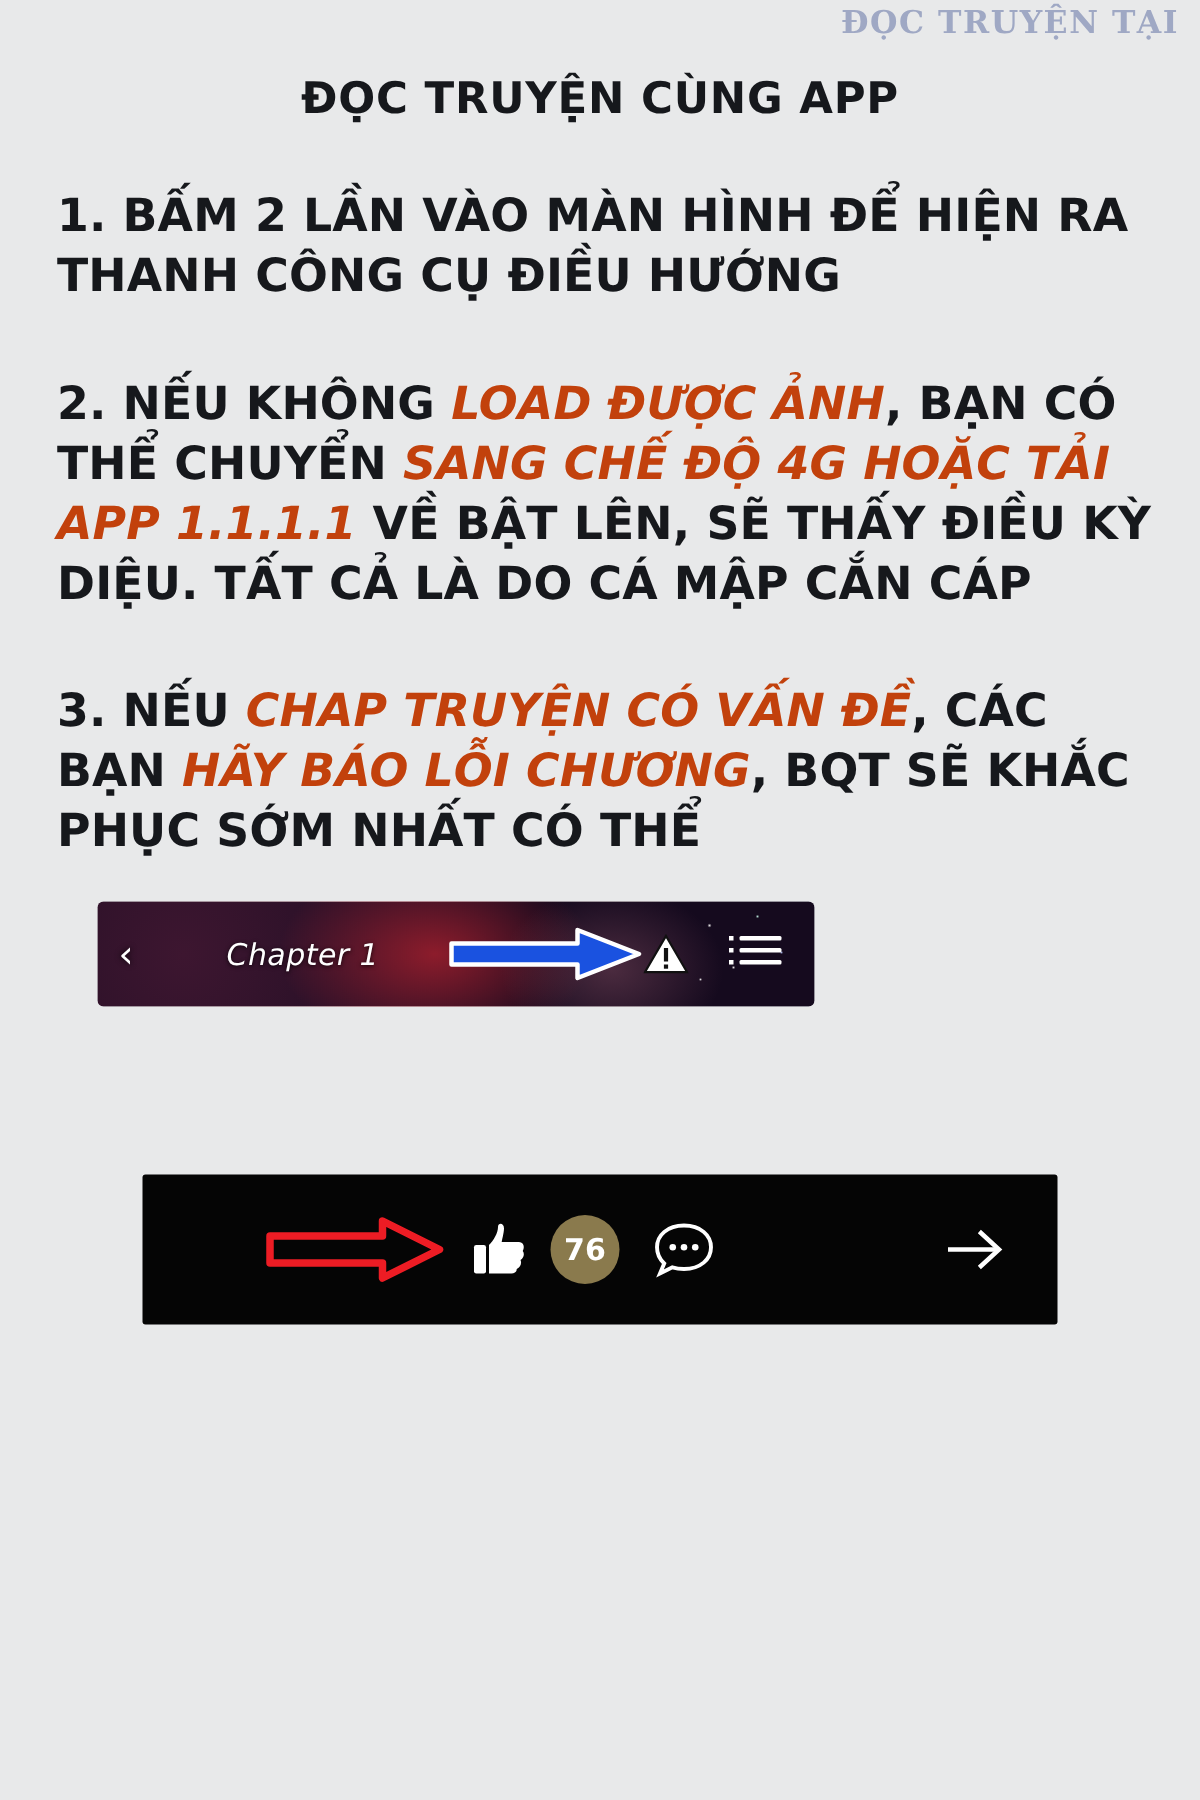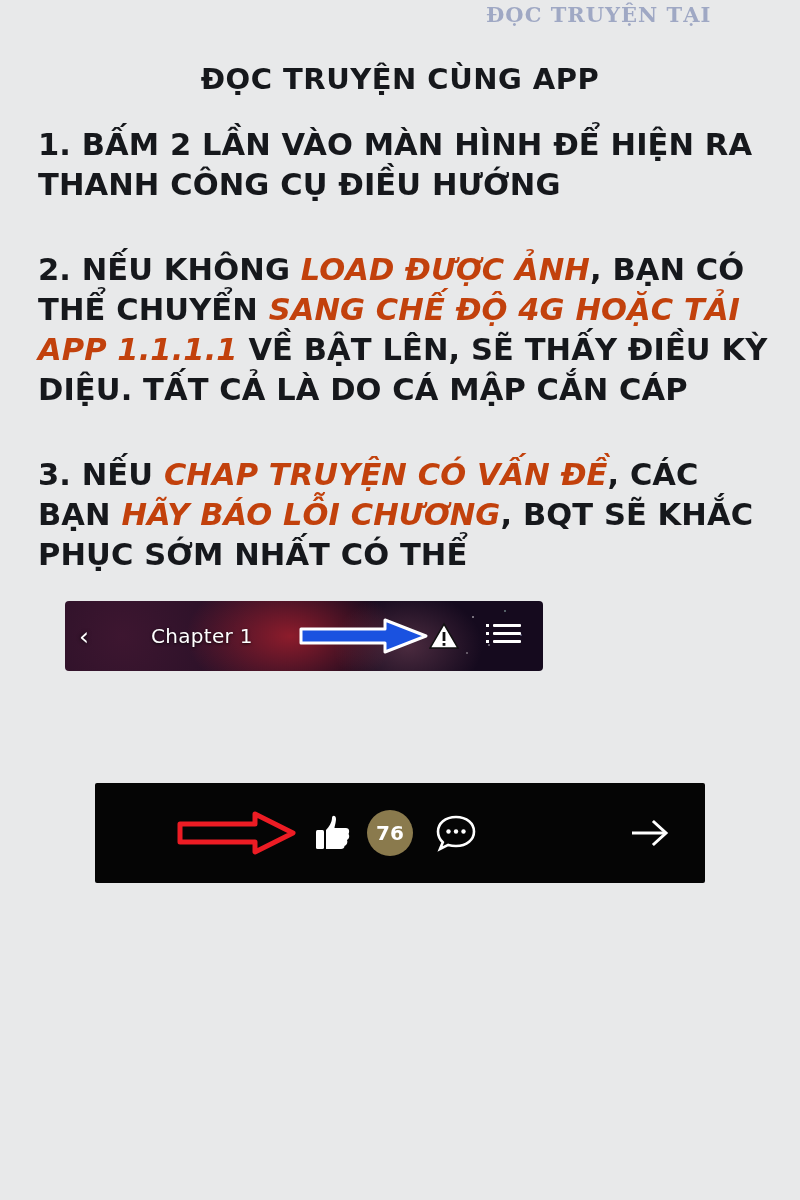"ĐỌC TRUYỆN TẠI" .watermark { text-align: left -> right }
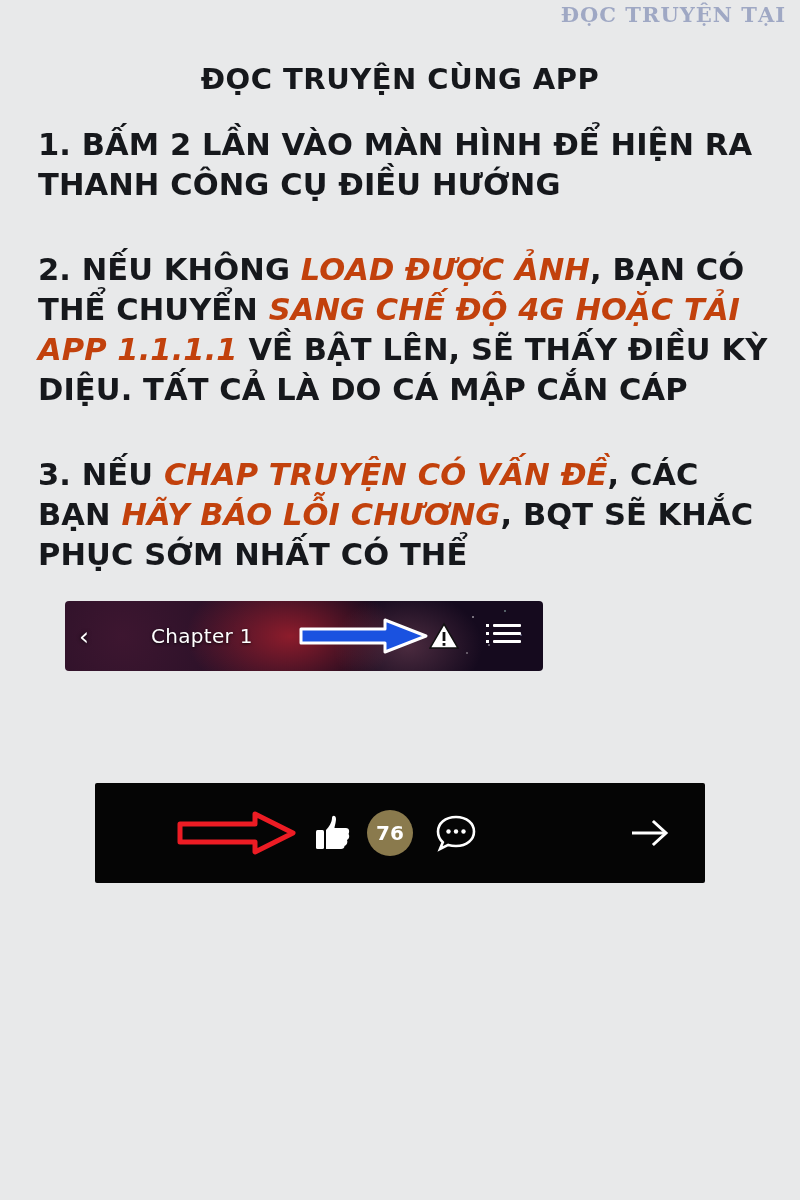"ĐỌC TRUYỆN CÙNG APP" .page-title { margin-top: 14px -> none }
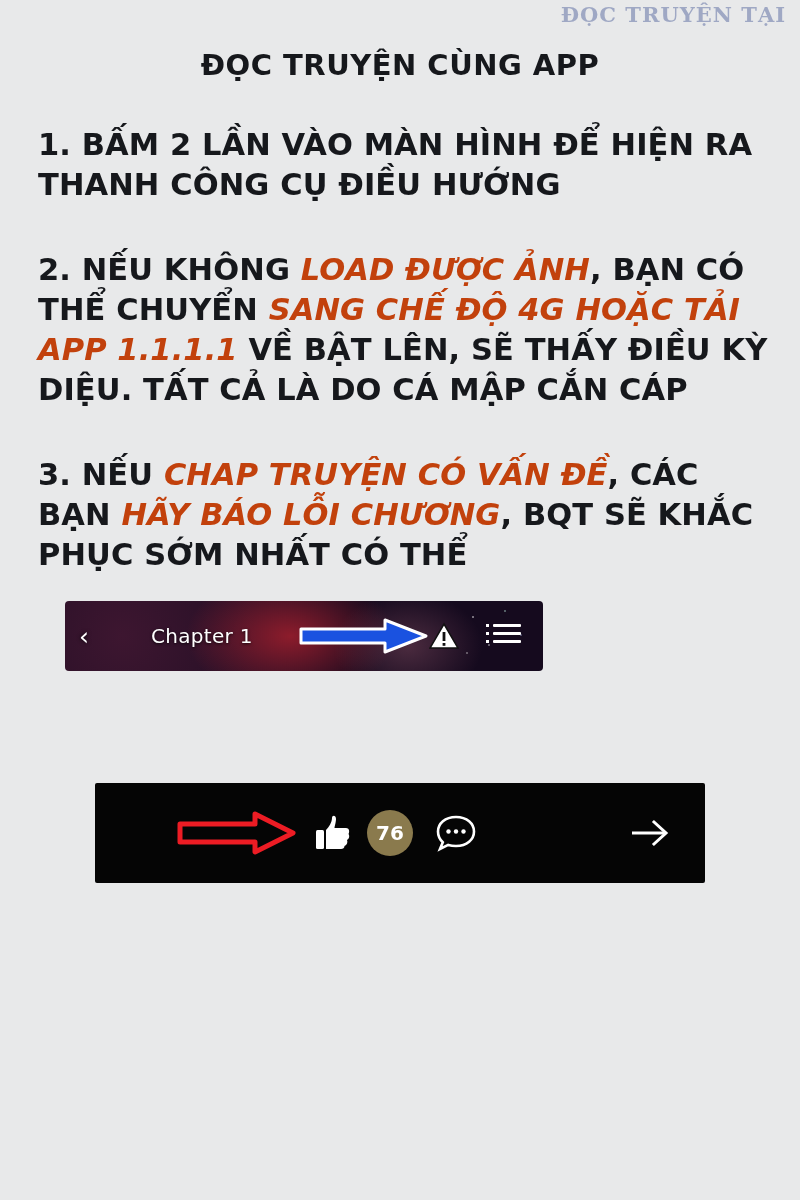"Chapter 1" .cb-title { font-style: none -> italic }
